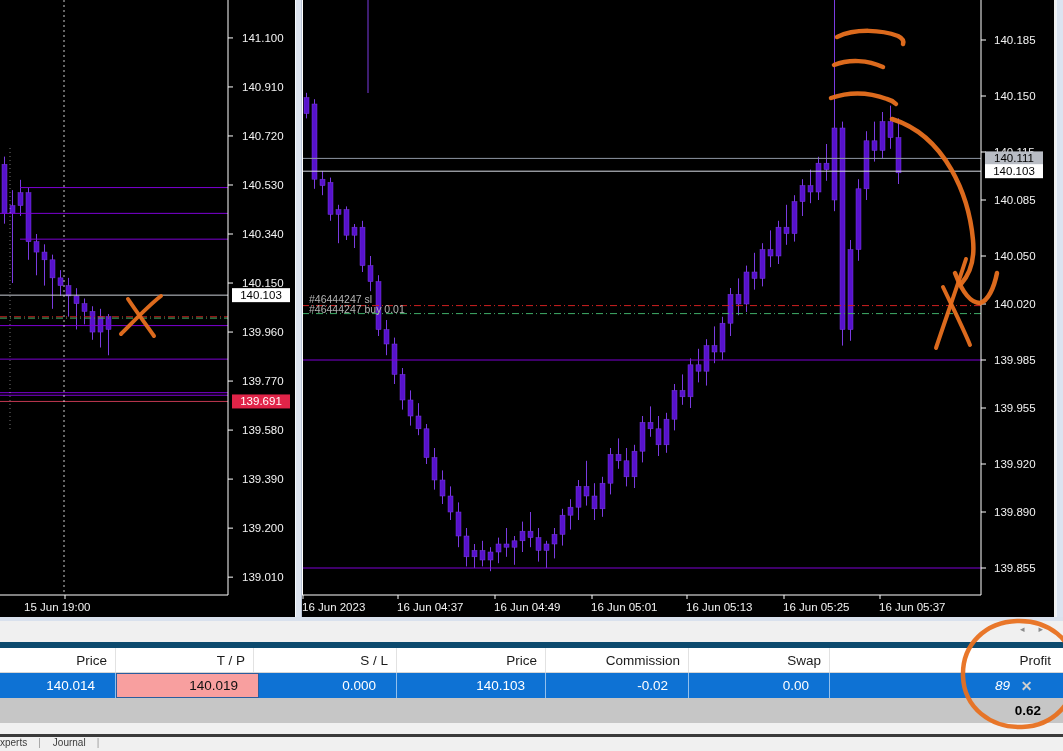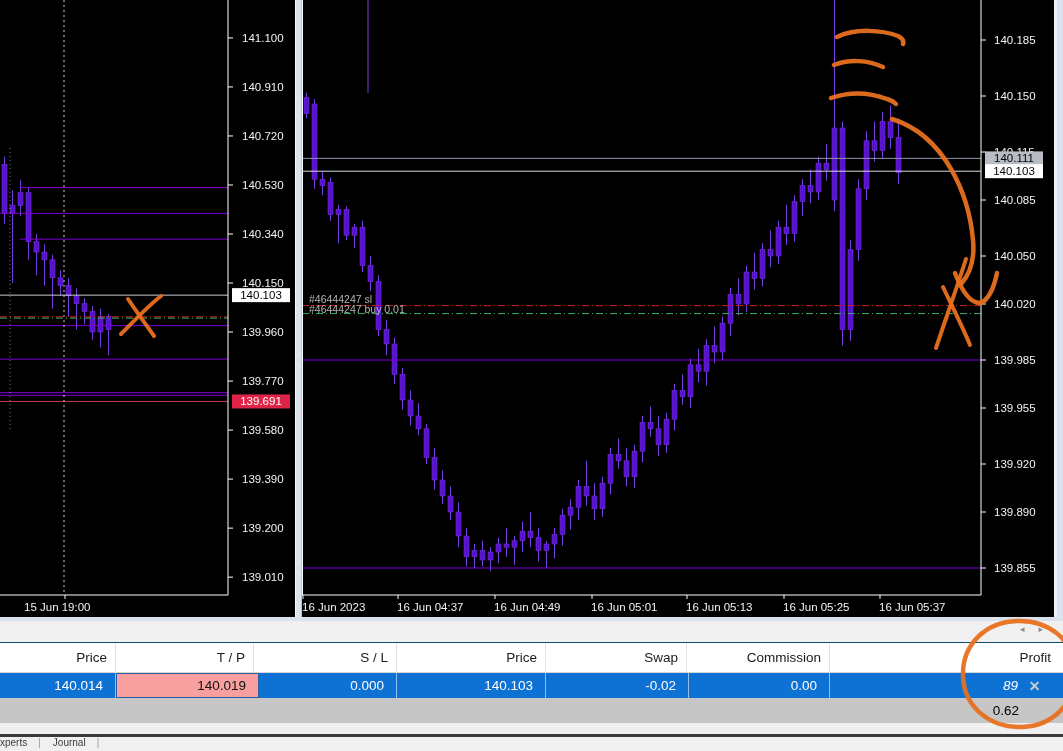"Price" .p-head { border-top: 1px solid #0c4a6e -> 6px solid #0c4a6e }
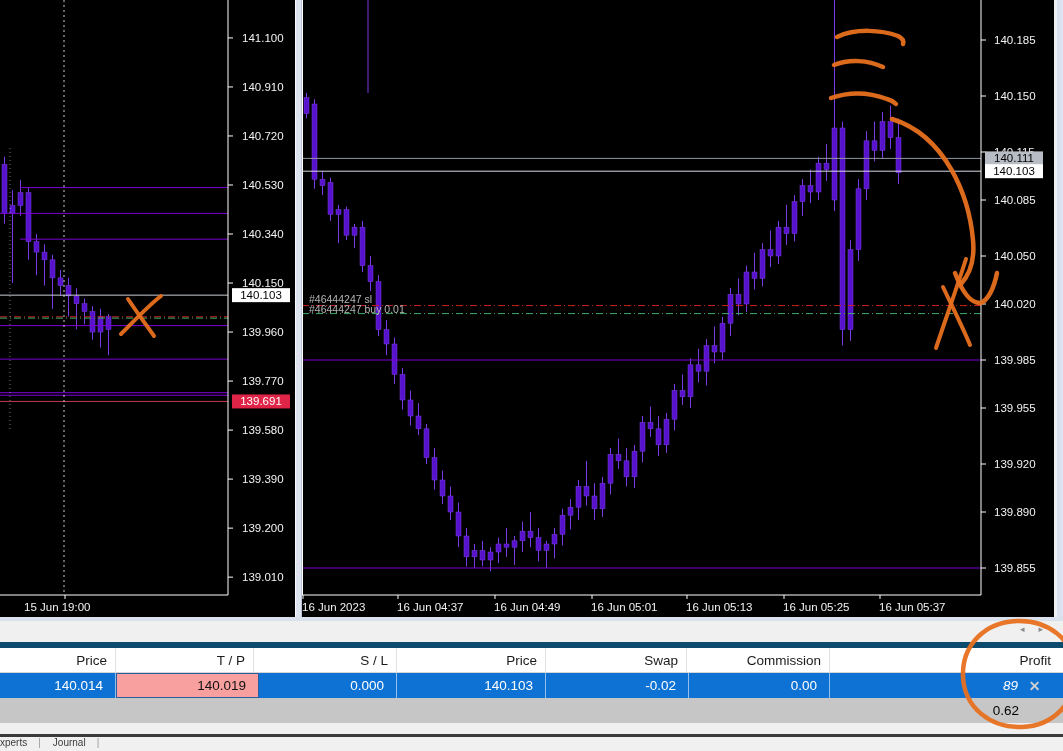"Swap" div.cell { order: before "Commission" -> after "Commission" }
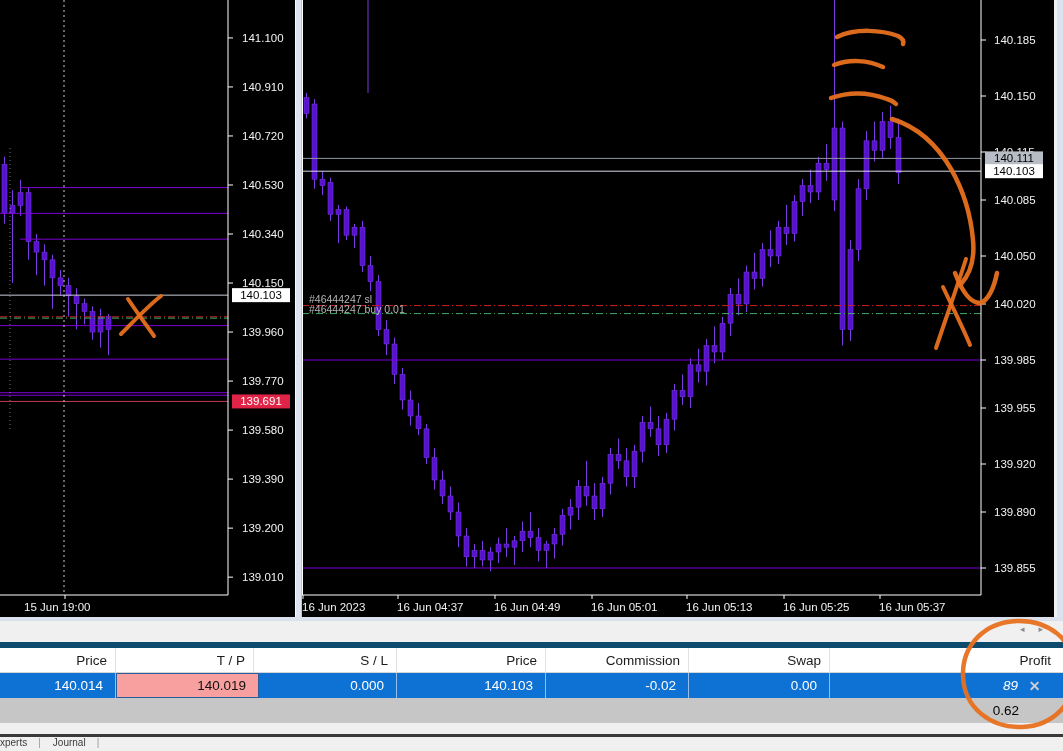"140.014" .p-row .cell { padding-right: 12px -> 20px }
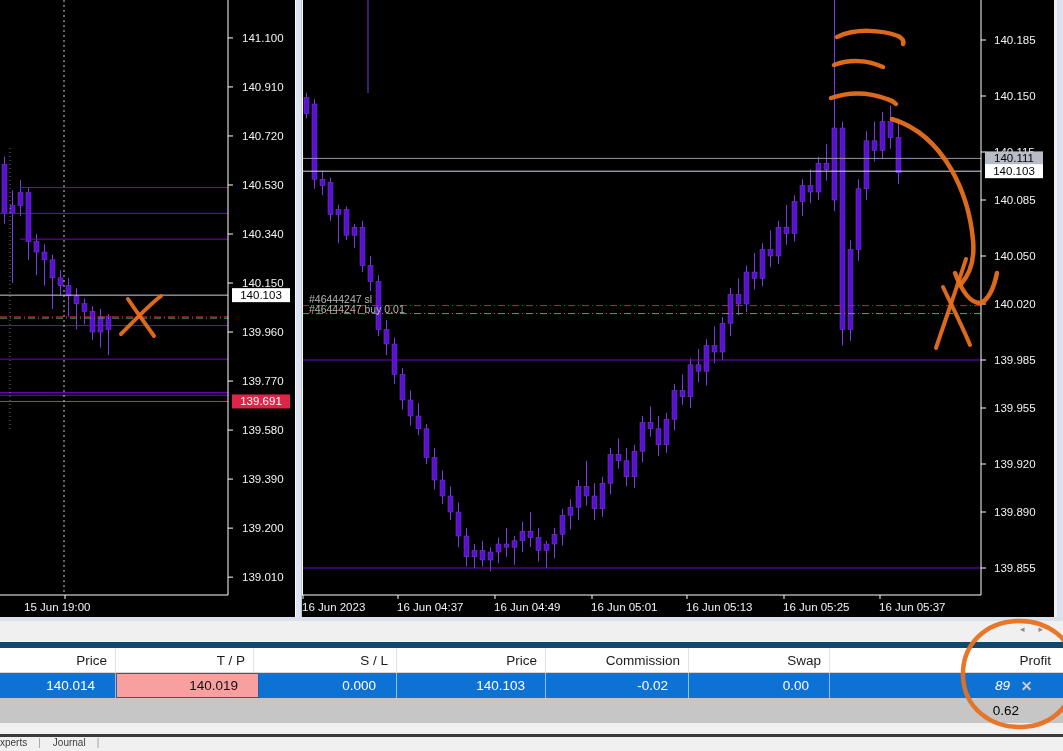"0.62" .p-total { font-weight: normal -> bold; padding-right: 44px -> 22px }
